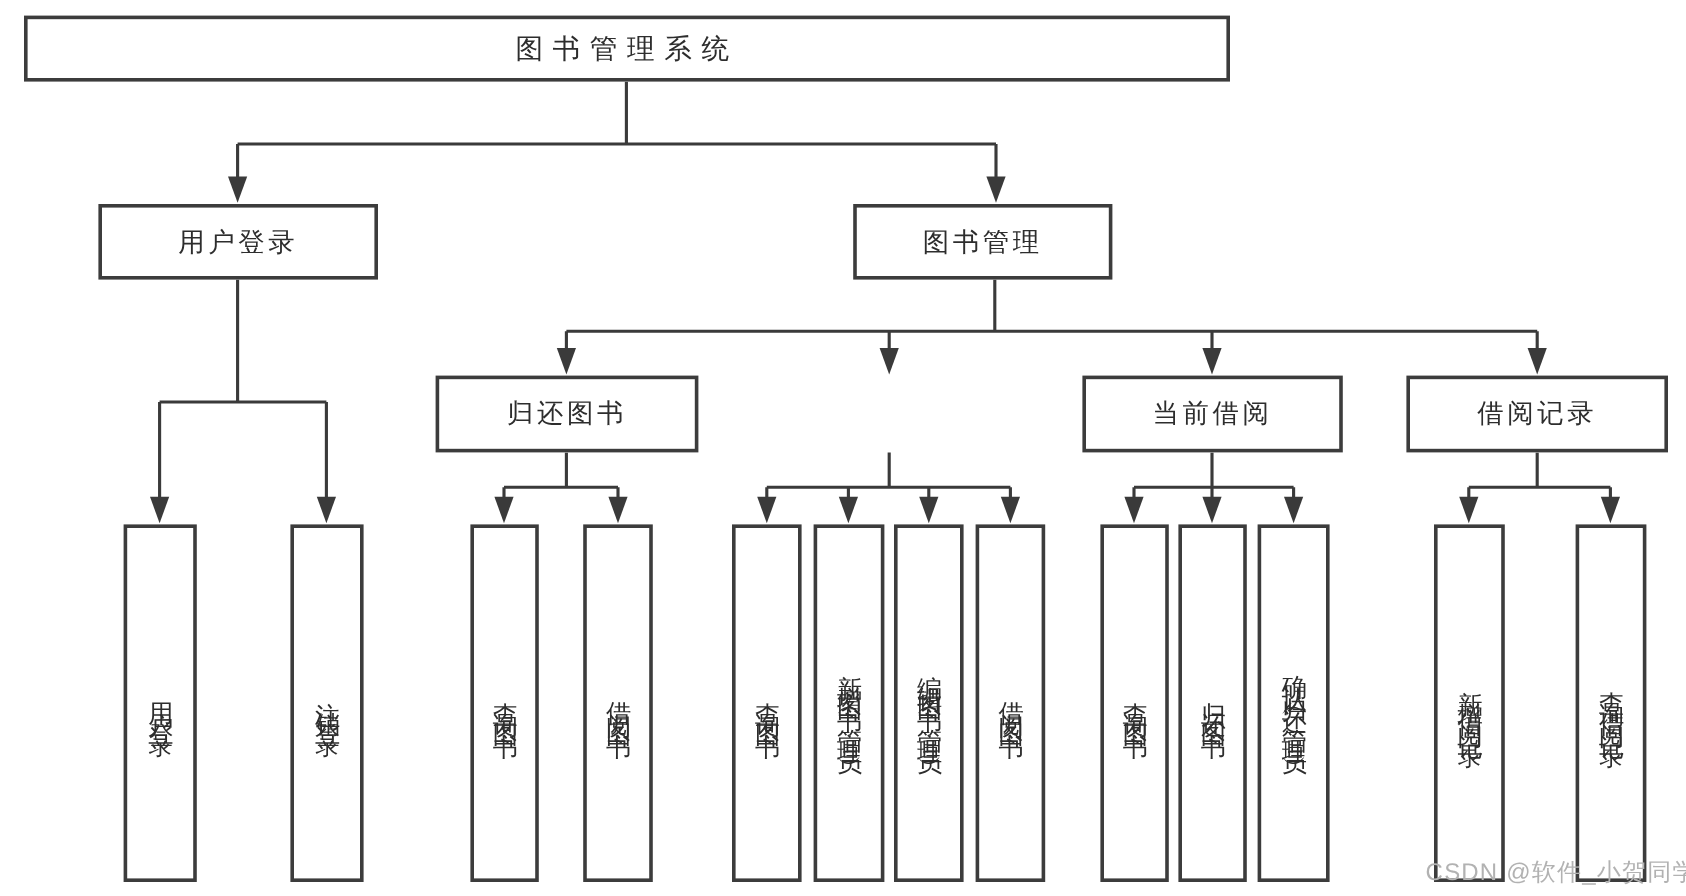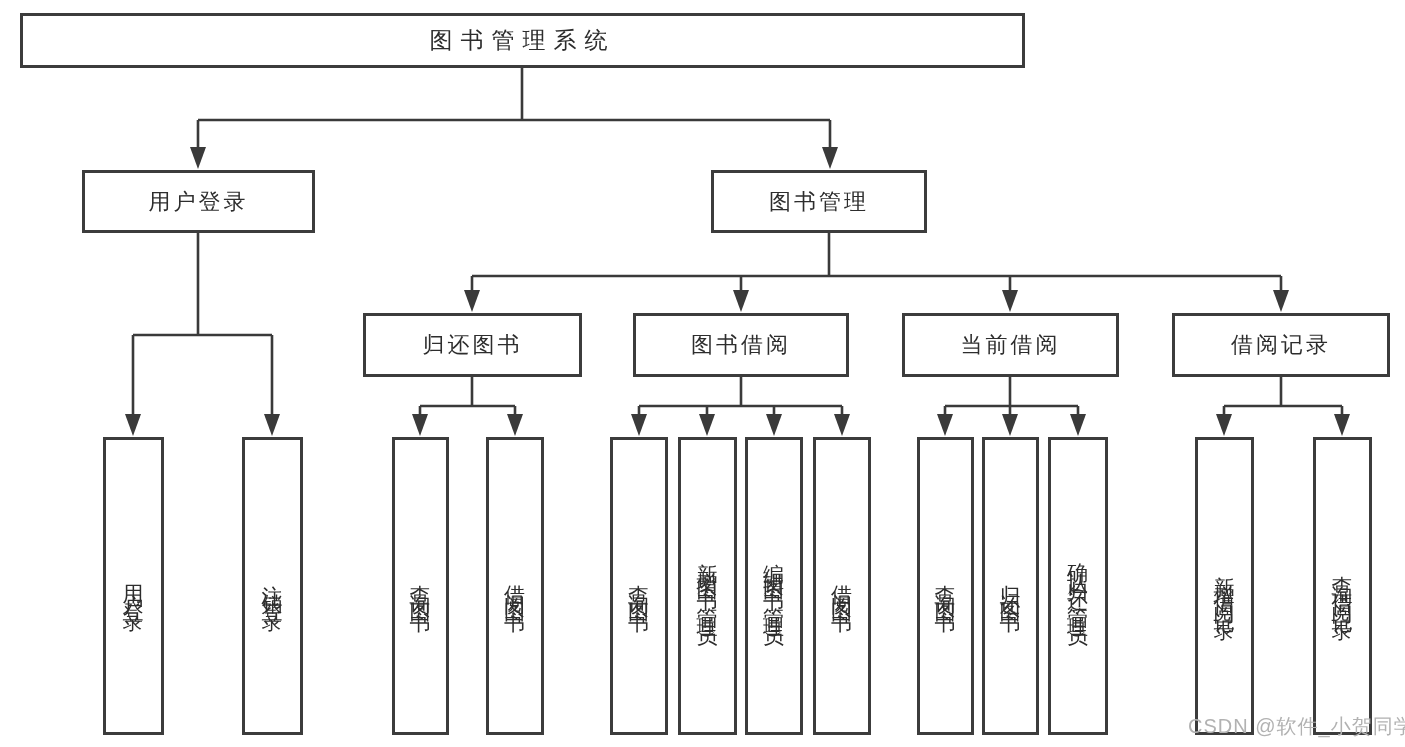"图书借阅" div.box { html: <div> <span>图书借阅</span> </div> -> none }
